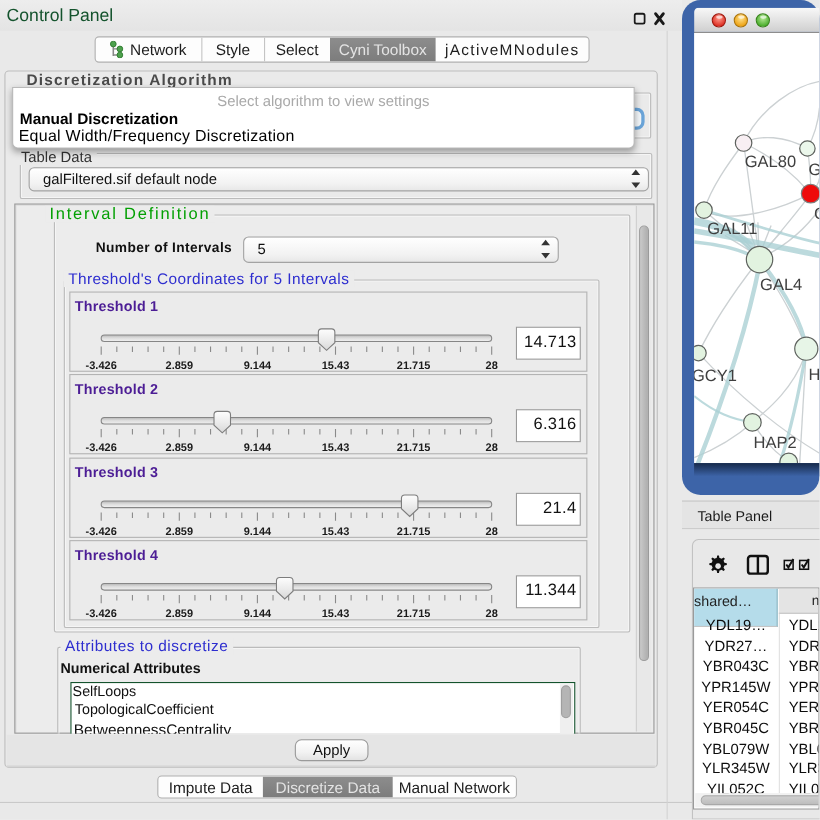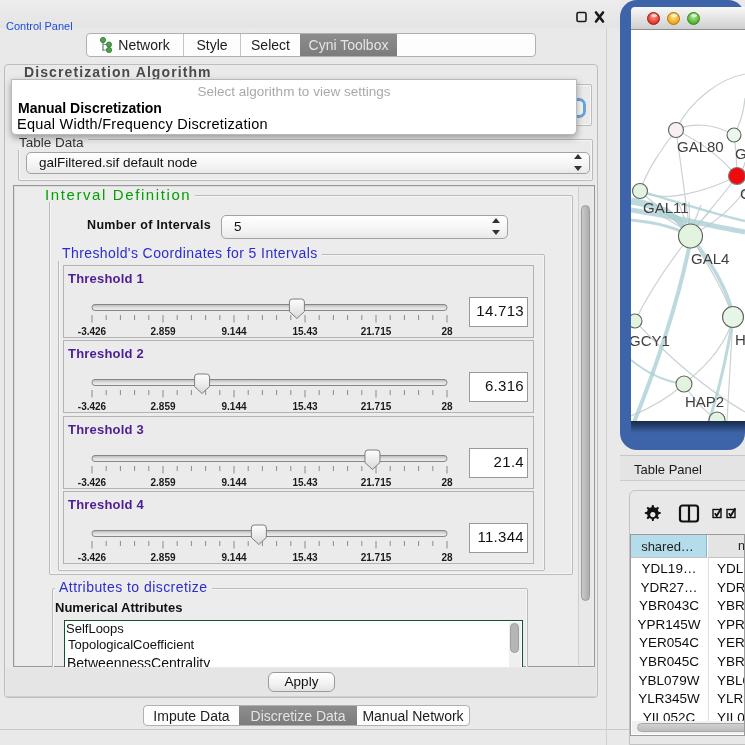"Control Panel" #titletext { color: #1d4ed8 -> #14532d; font-size: 11px -> 16px; top: 20px -> 6px }
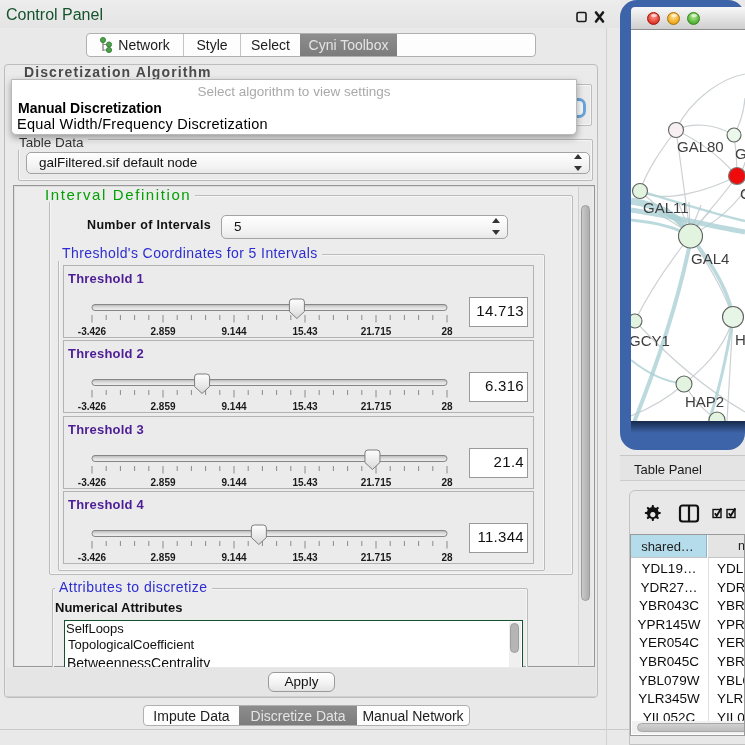"jActiveMNodules" div.tab { html: none -> <div>jActiveMNodules</div> }
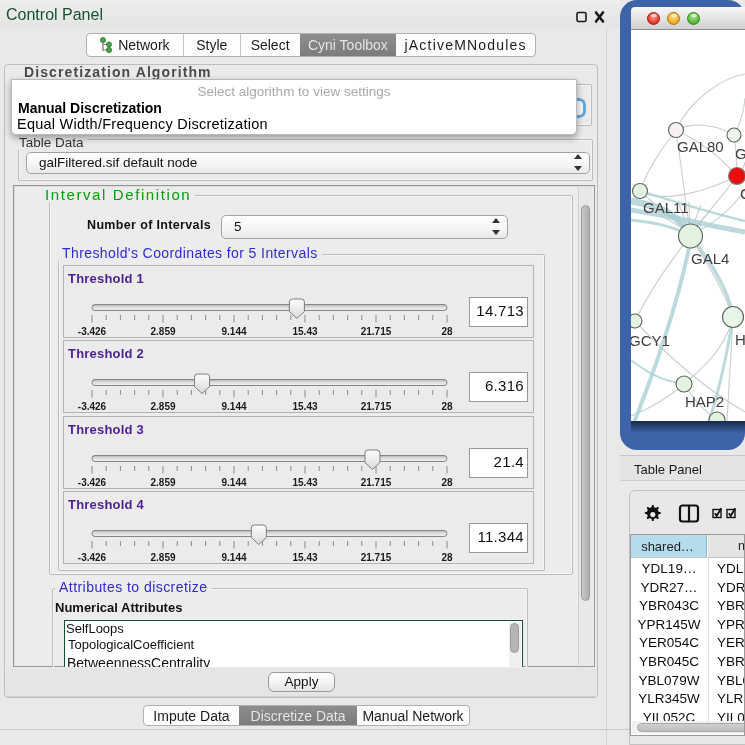"shared…" .hdr1 { height: 23px -> 35px; text-align: center -> left }
